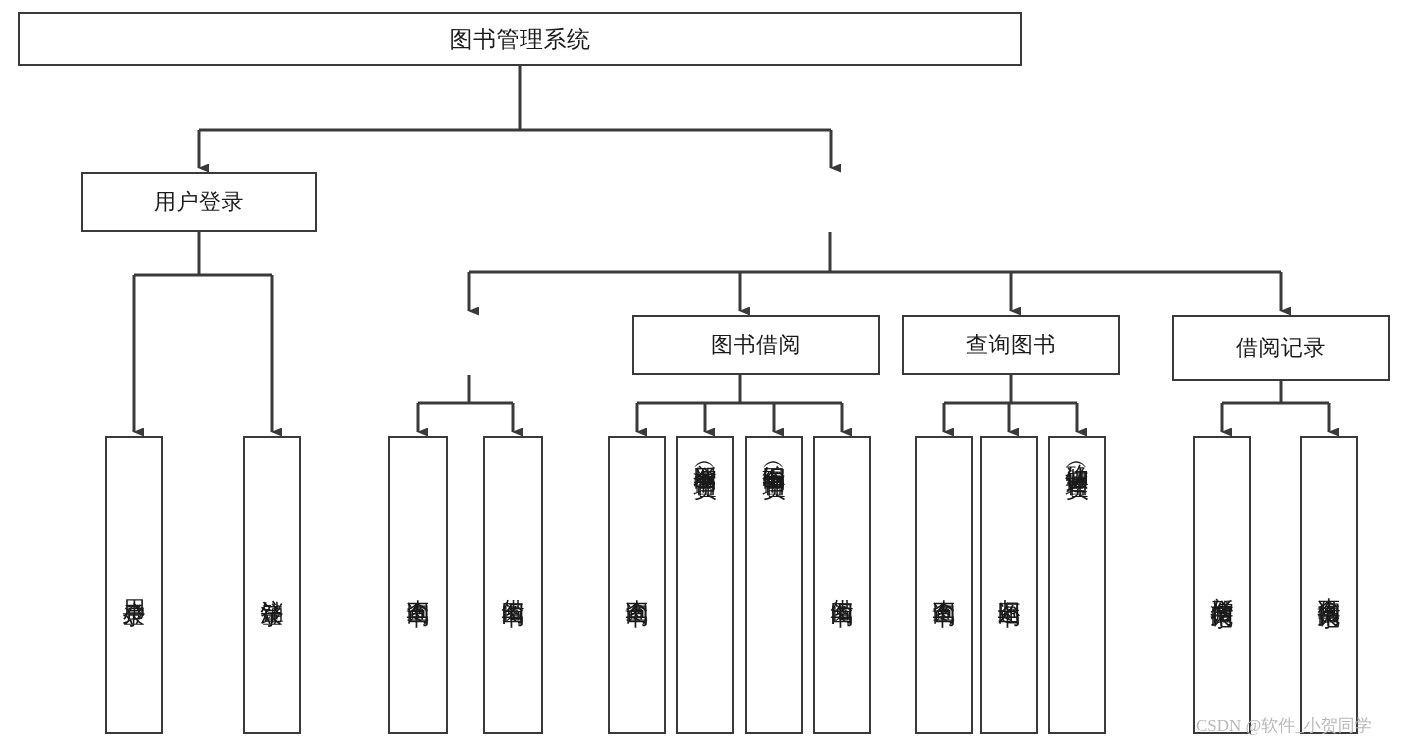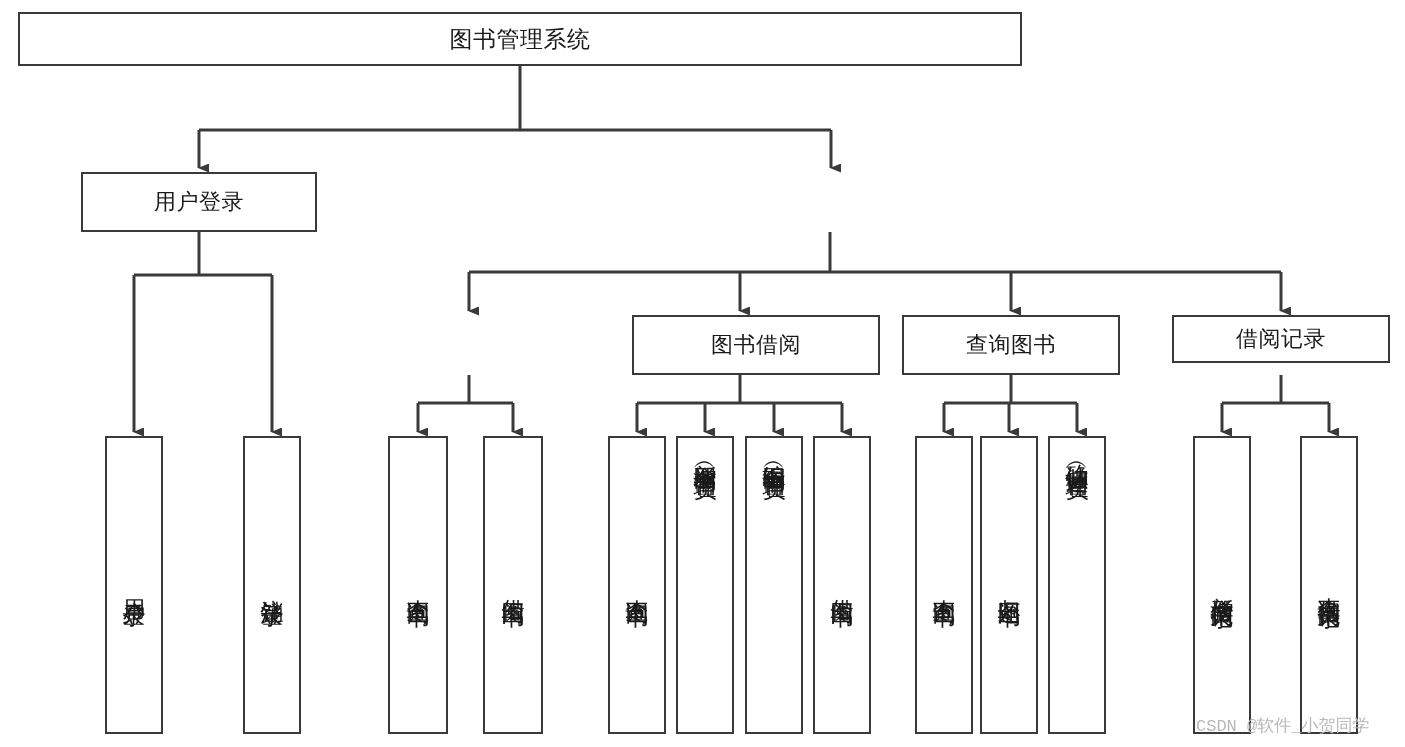"借阅记录" div.node { height: 48px -> 66px }
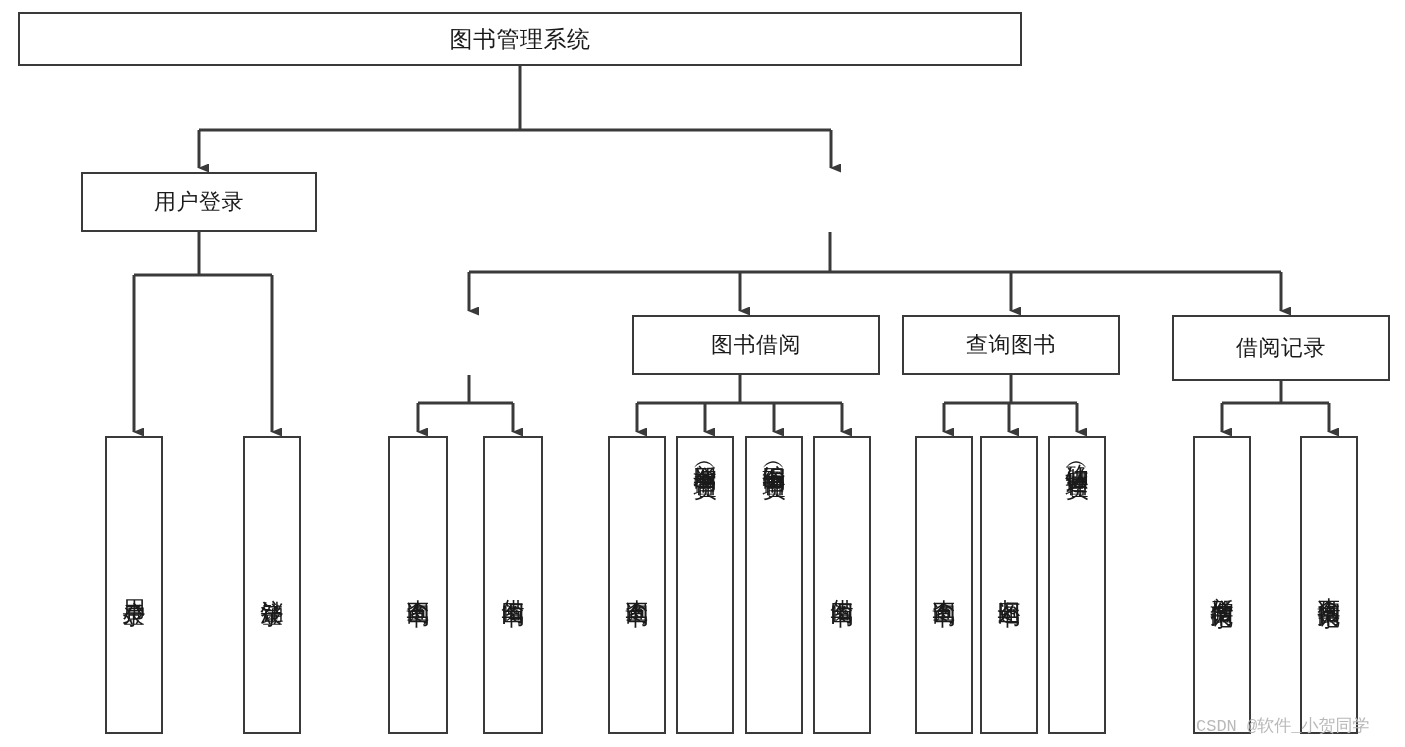"CSDN @软件_小贺同学" .watermark { font-family: Liberation Mono, monospace -> Liberation Serif, serif }
